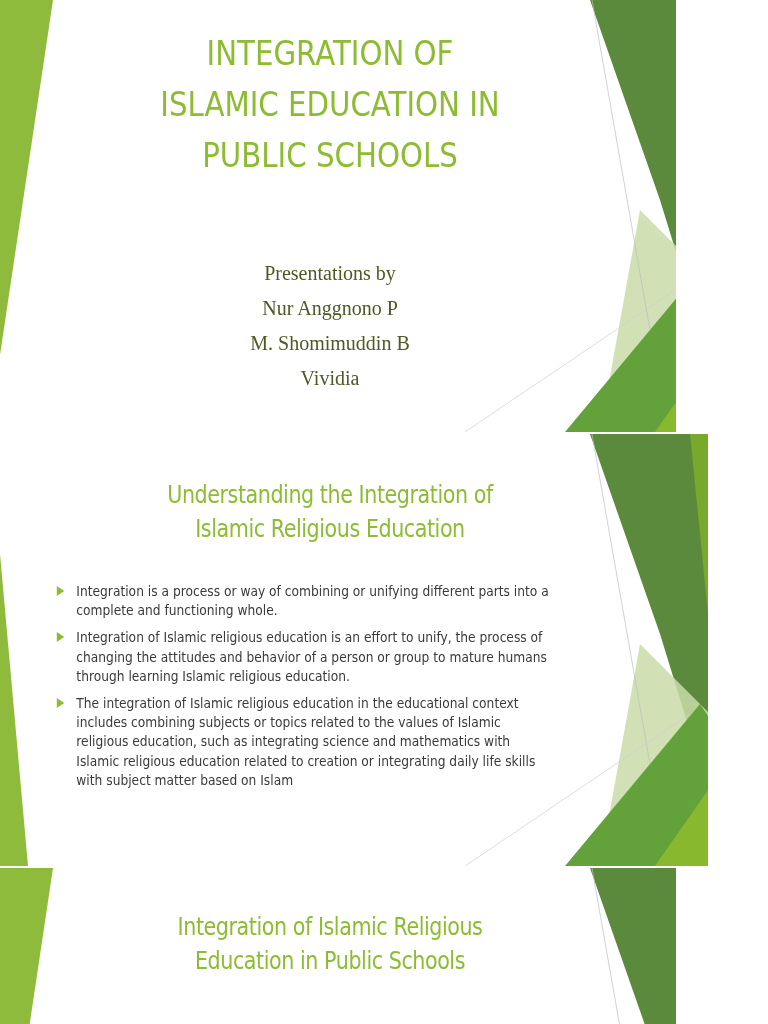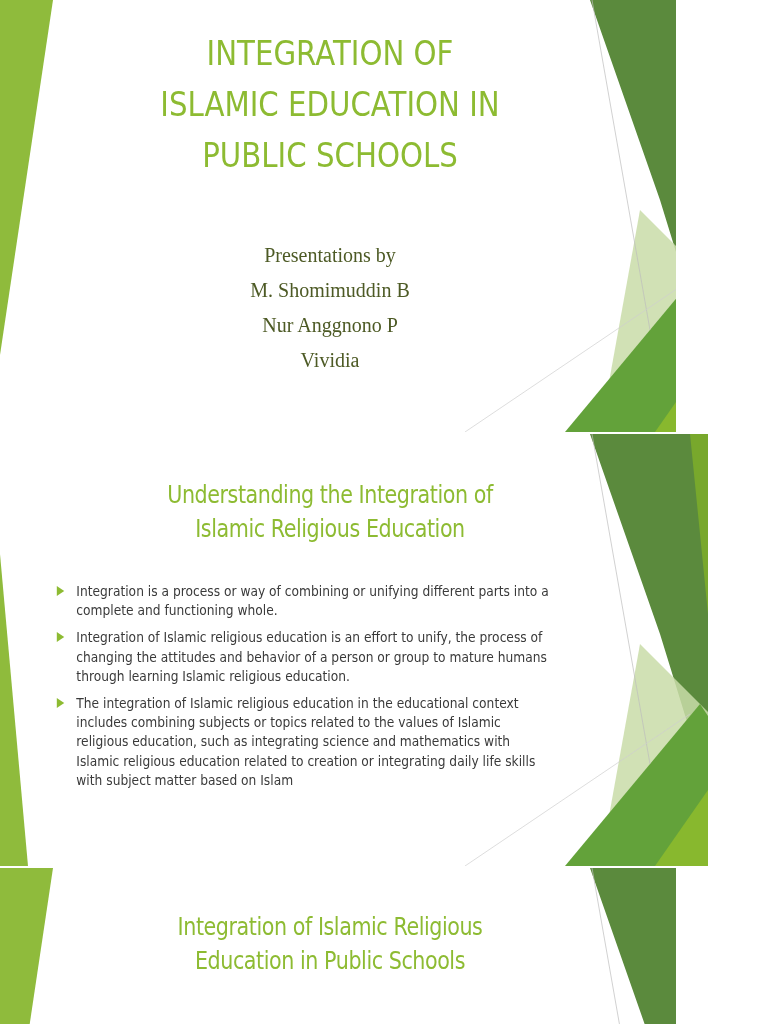"Presentations by" .presenters { top: 238px -> 256px }
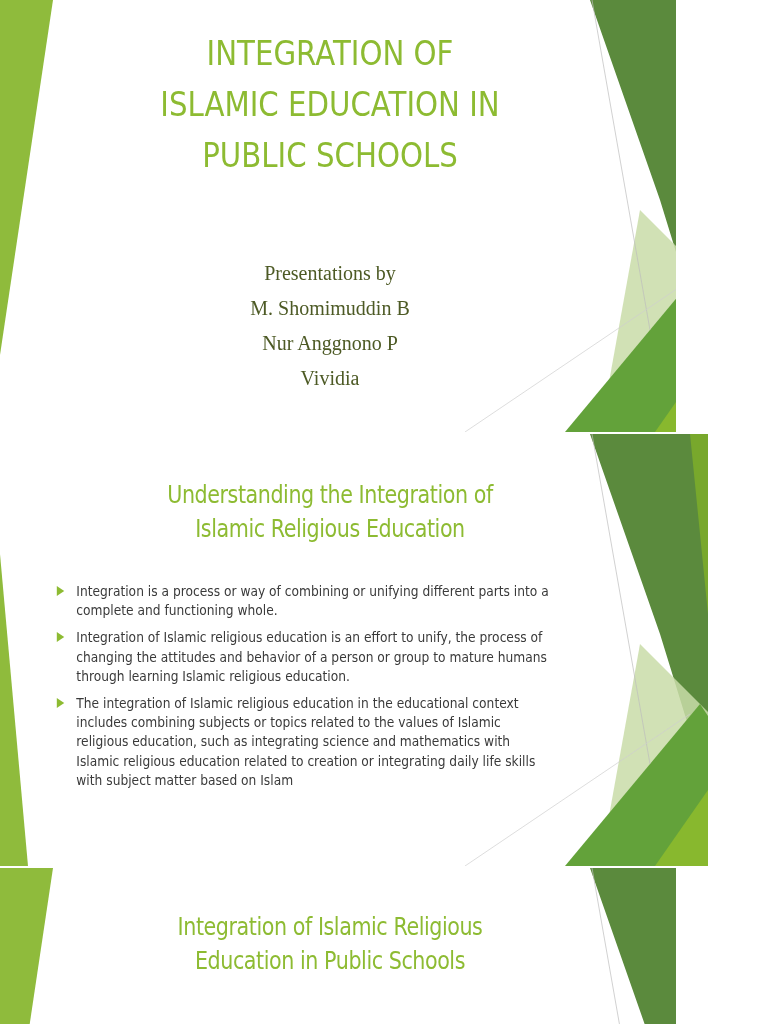"M. Shomimuddin B" div { order: before "Nur Anggnono P" -> after "Nur Anggnono P" }
